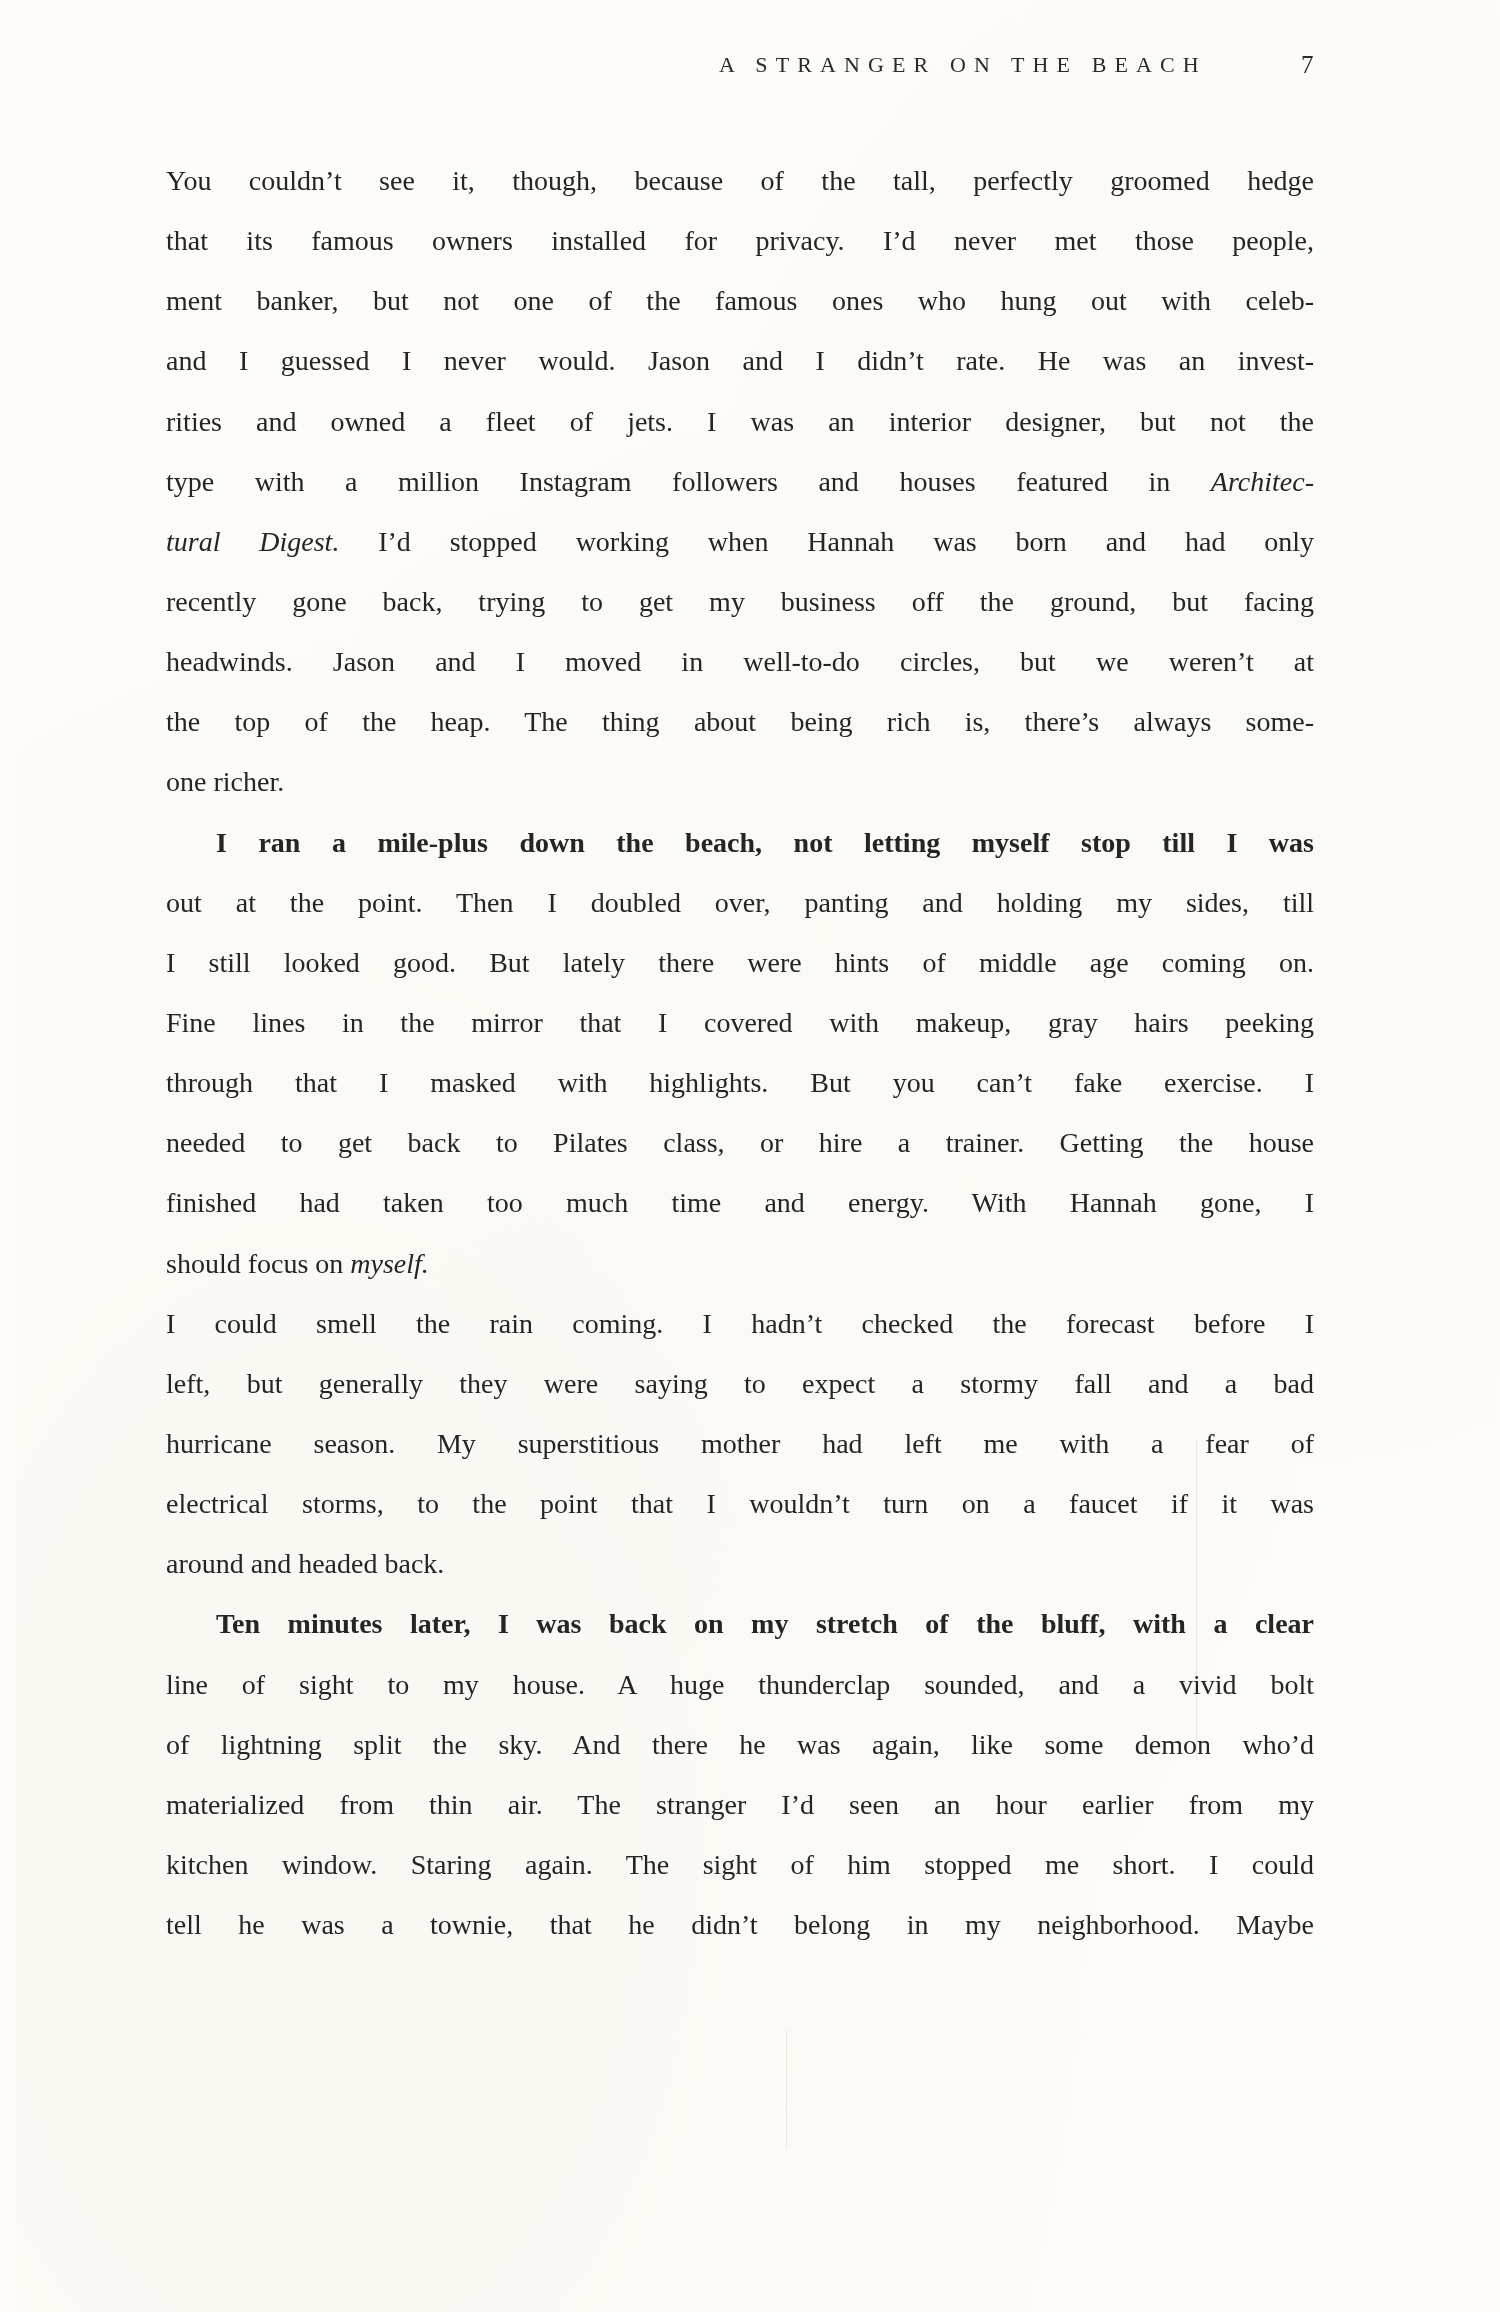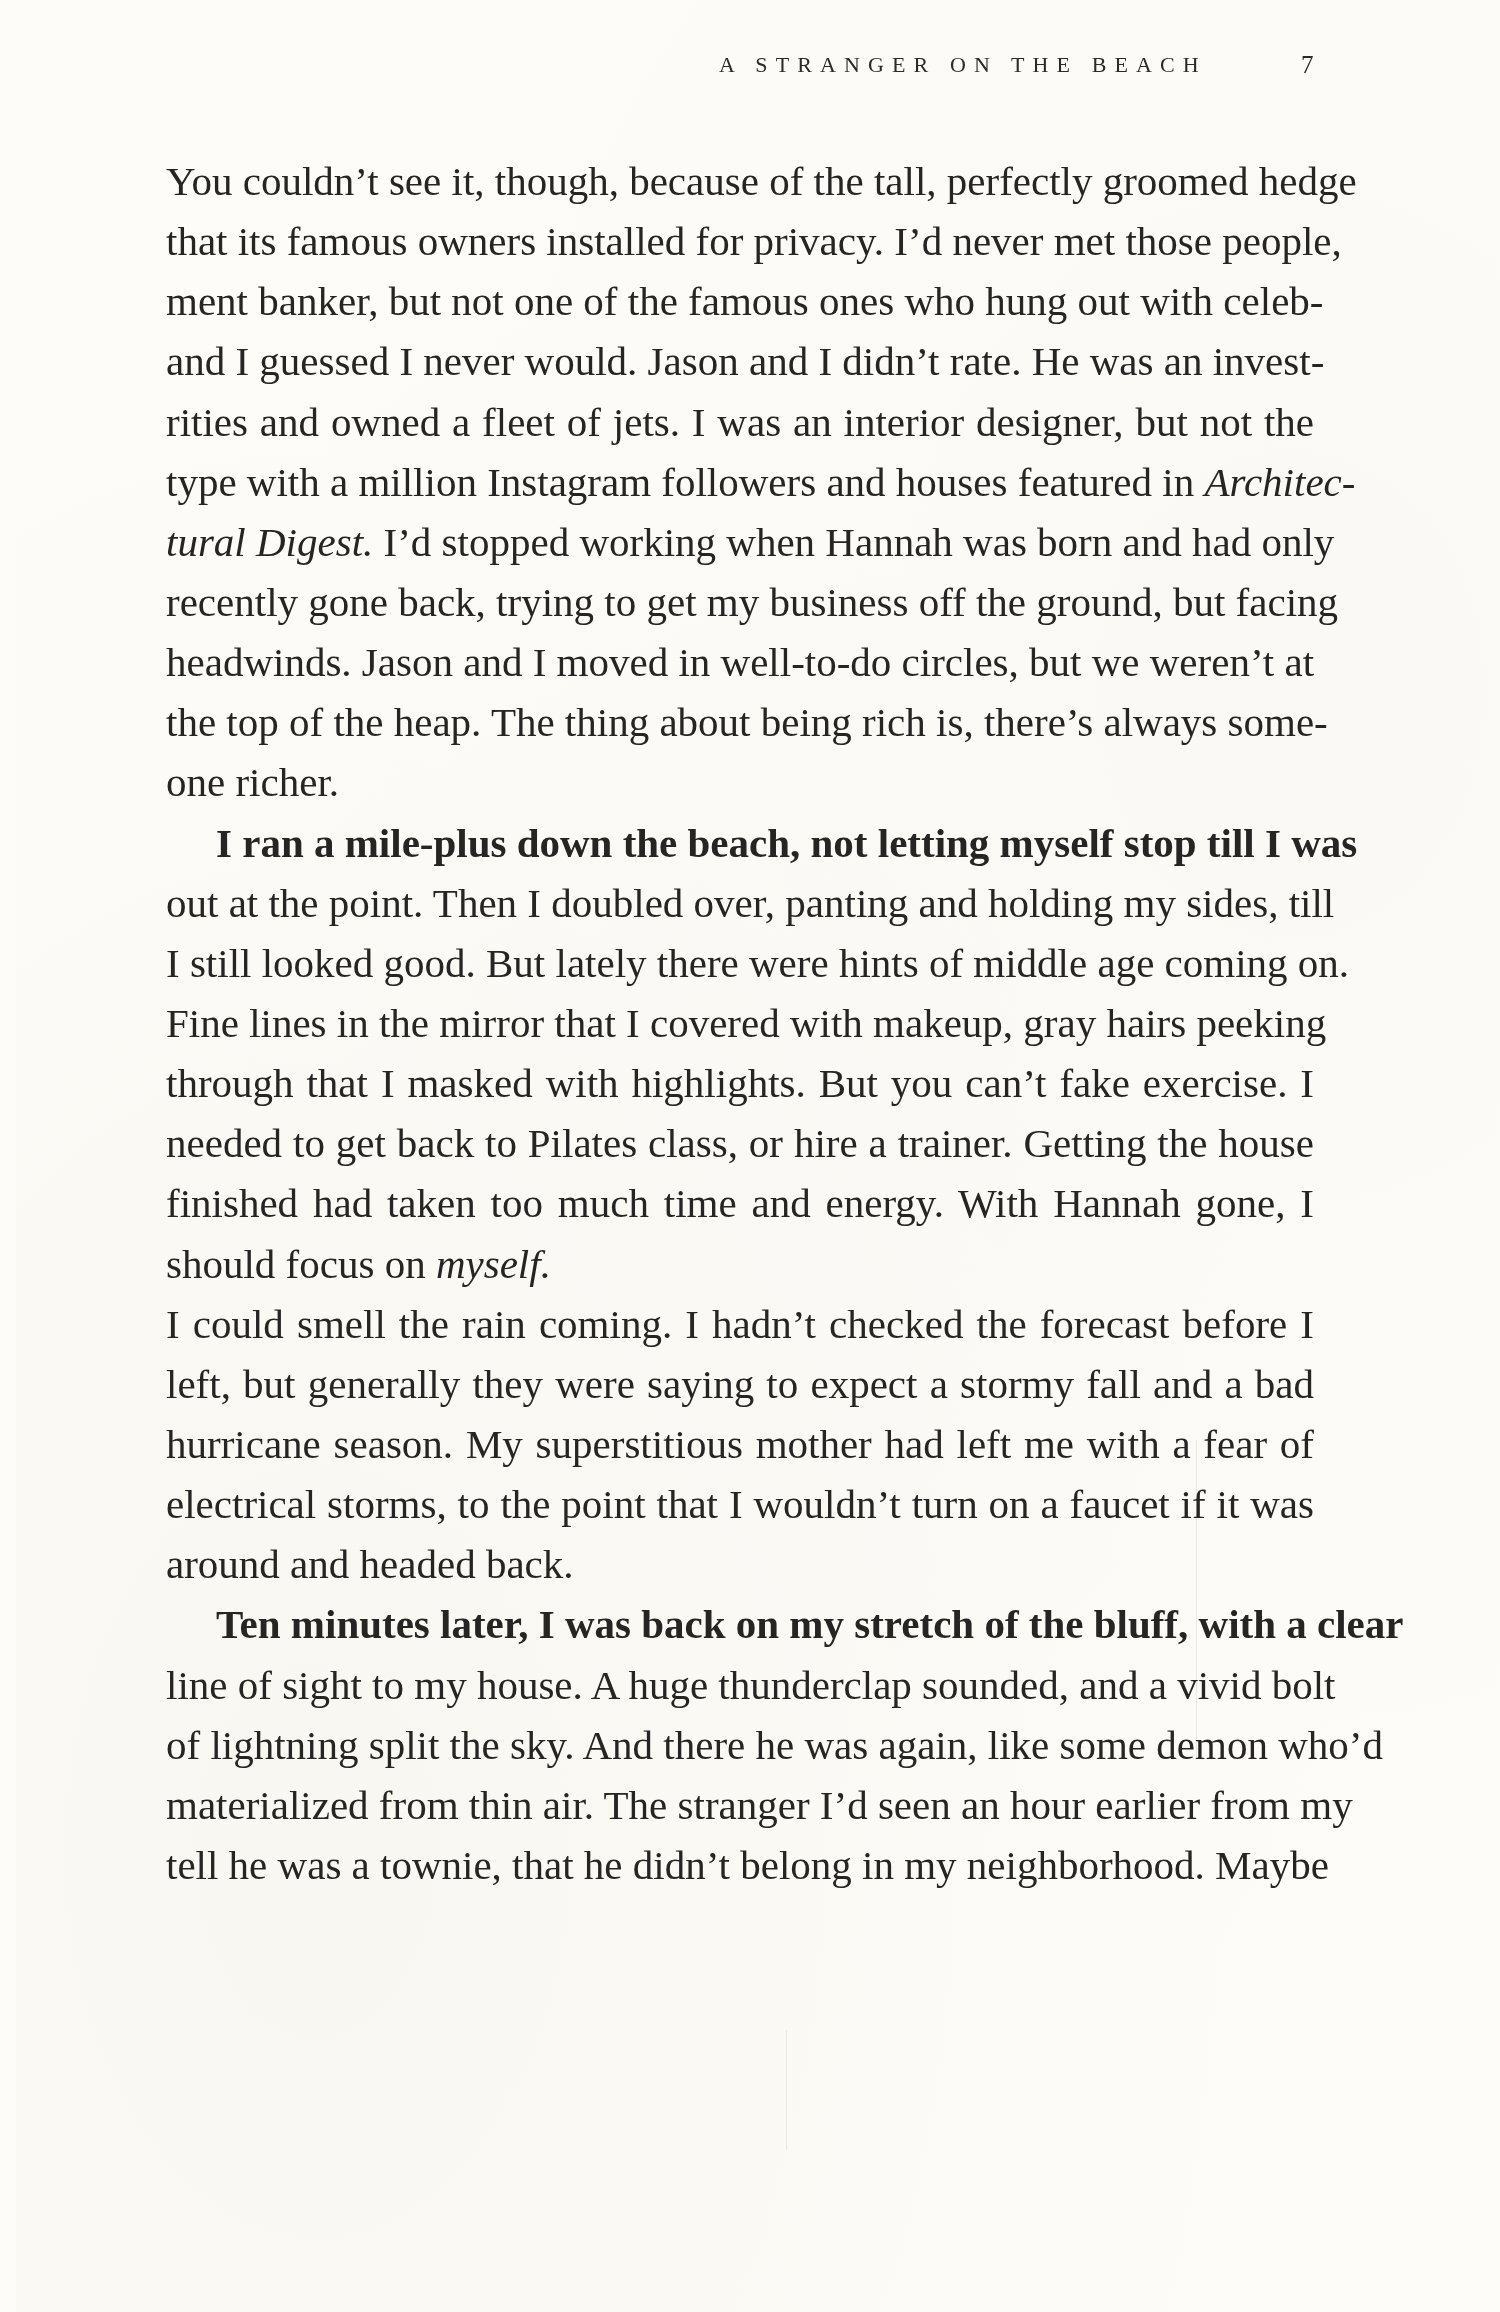"You couldn’t see it, though," .line { font-size: 41px -> 28px }
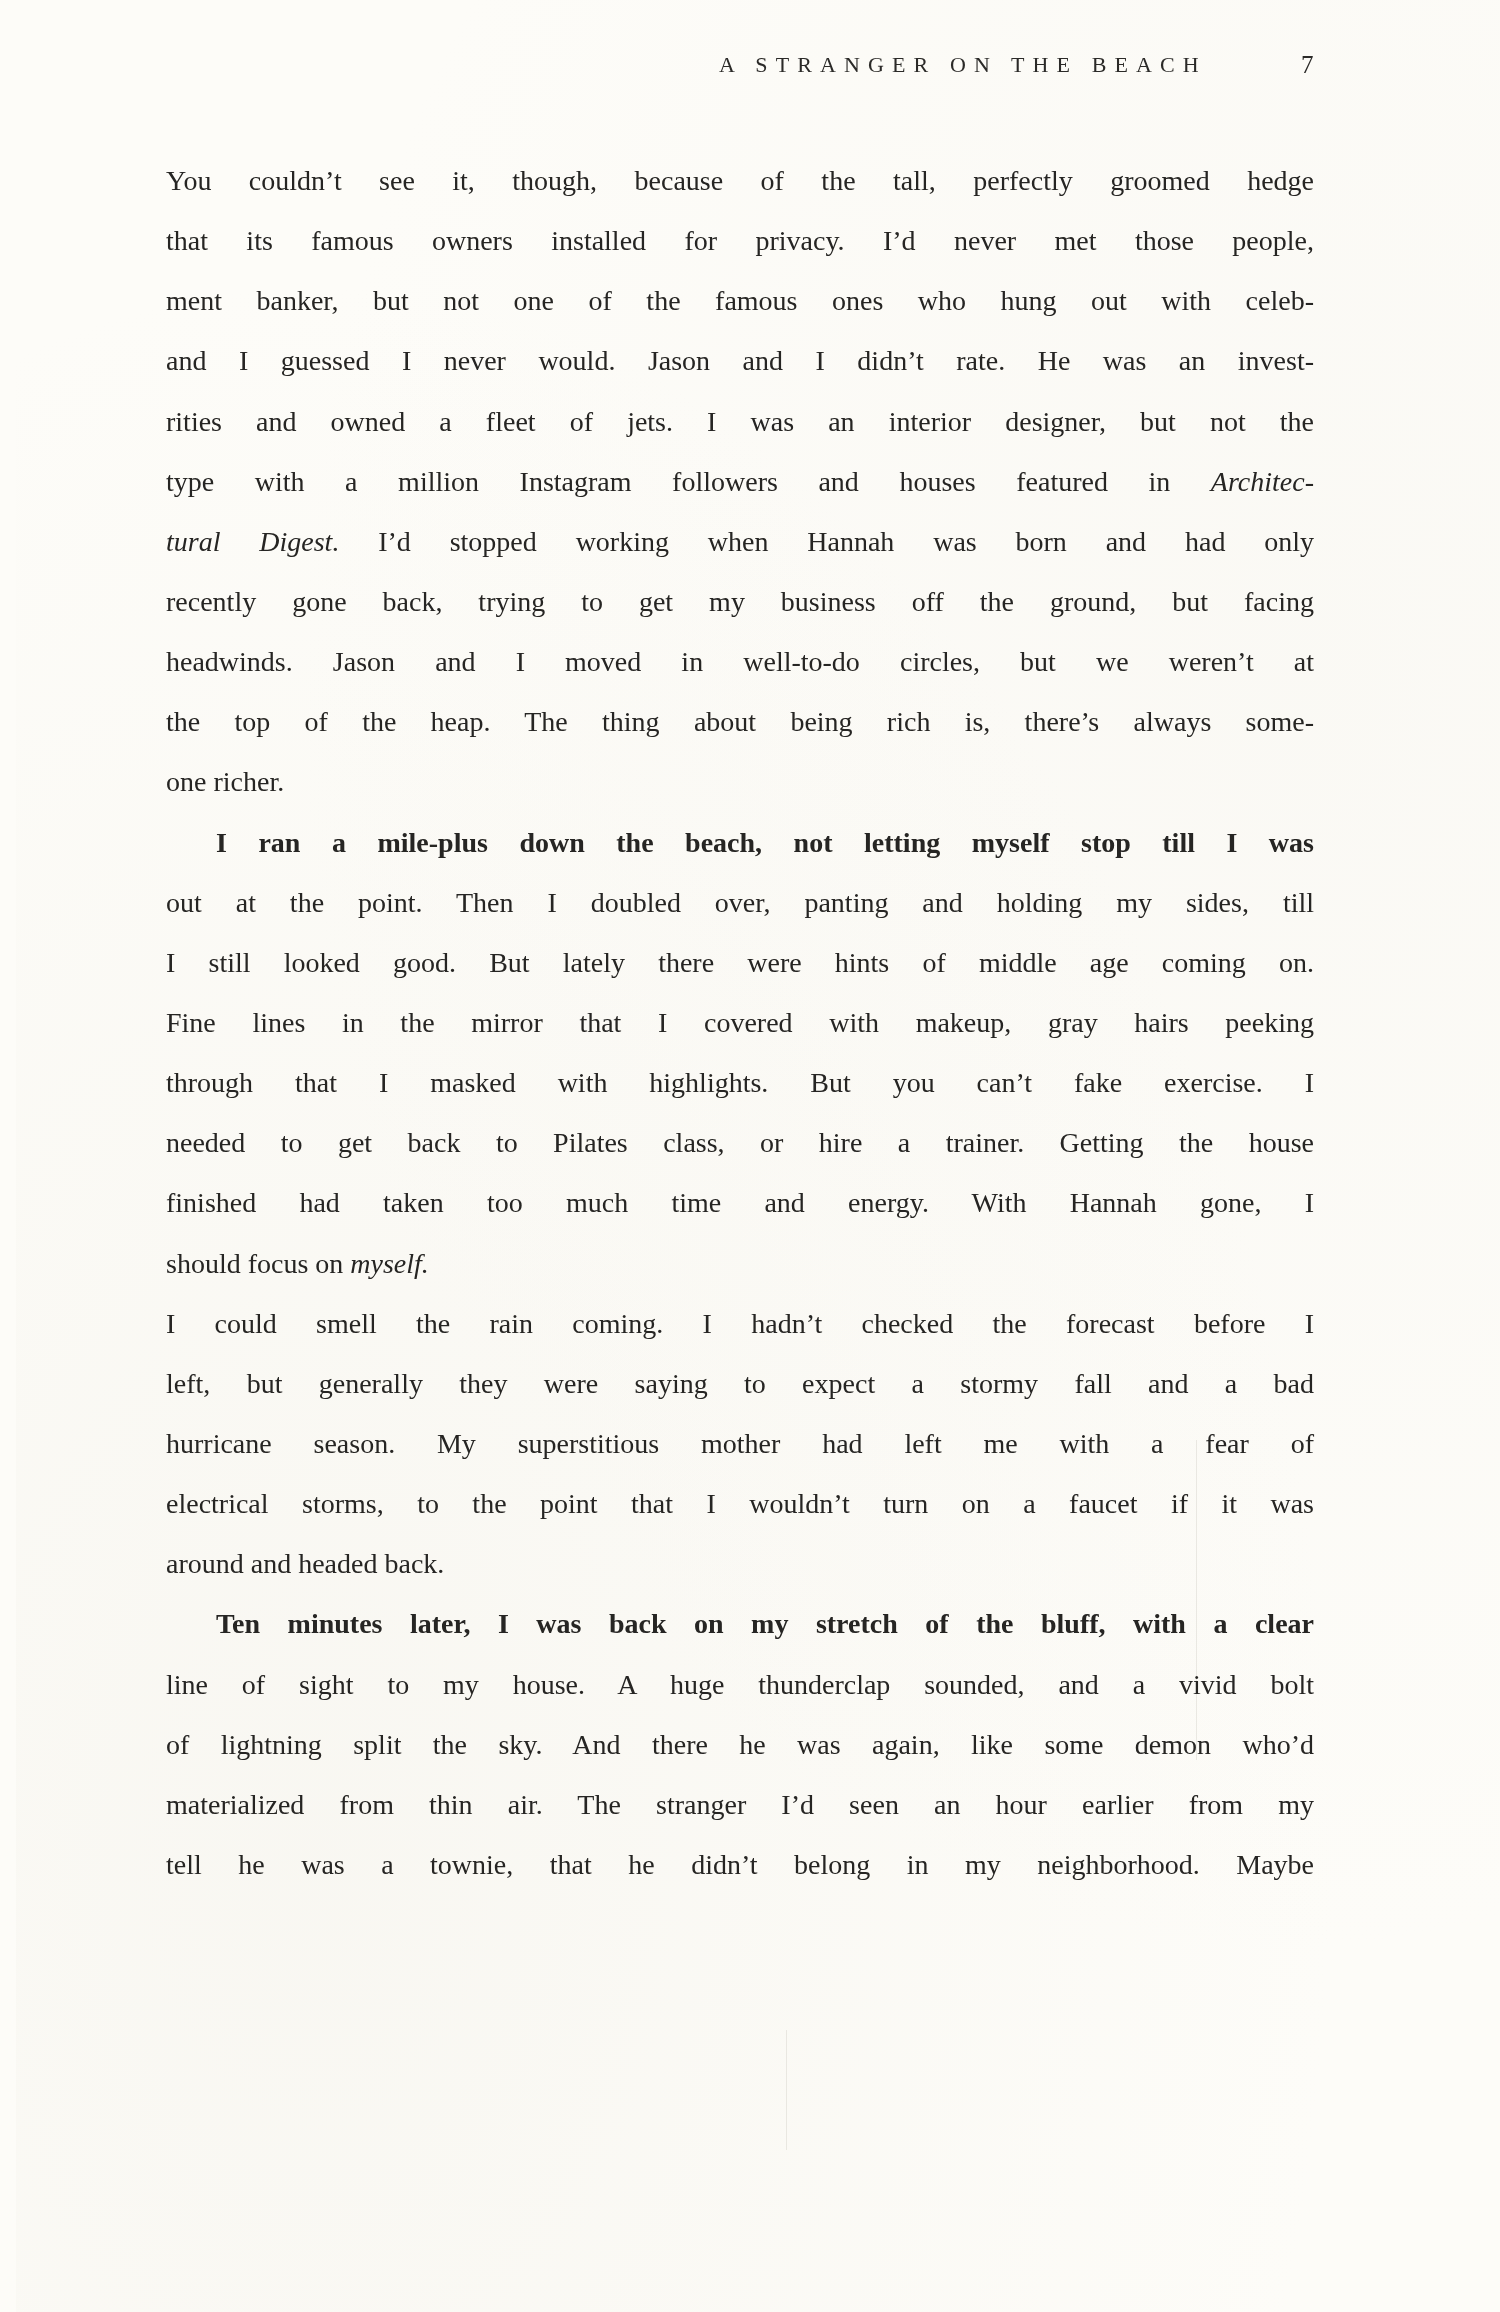"kitchen window. Staring again. The" div.line { html: none -> <div><span>kitchen window. Staring again. The sight of him stopped me short. I could</span></div> }
